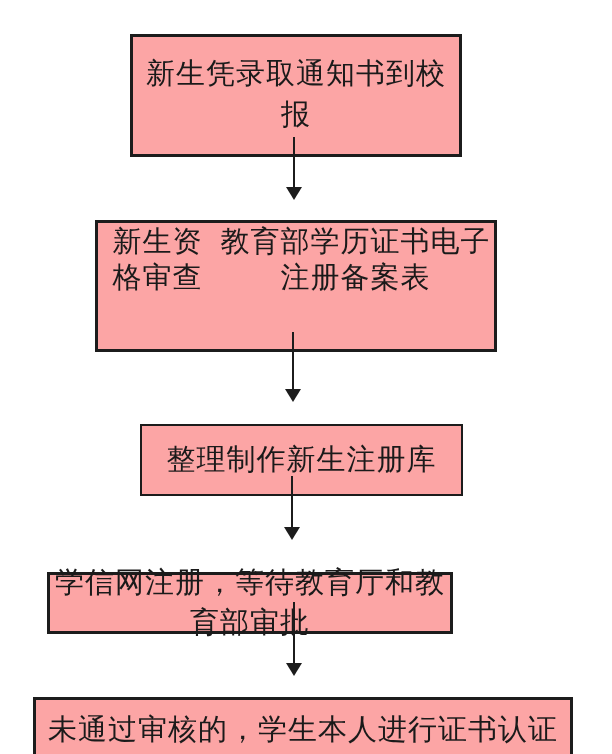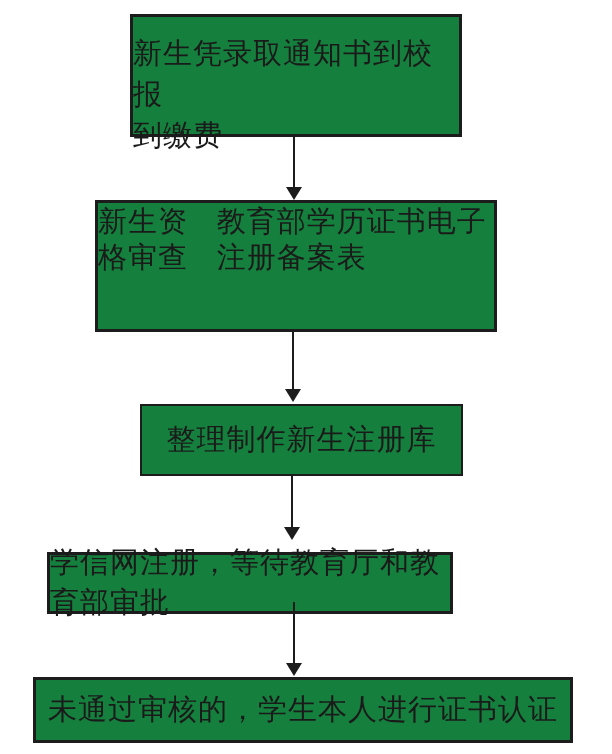"新生凭录取通知书到校报" .node { background: #15803d -> #fca5a5; margin-top: none -> 20px; text-align: none -> center }
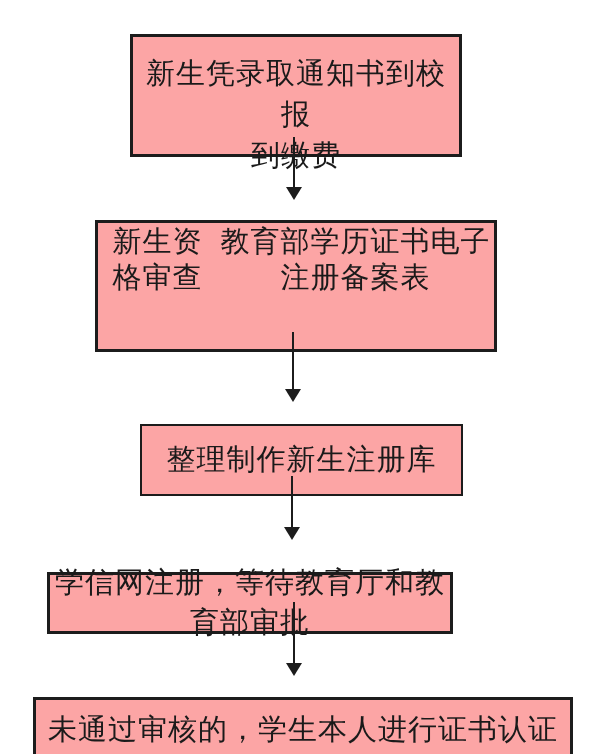"到缴费" span.line-text { html: <span>到缴费</span> -> none }
